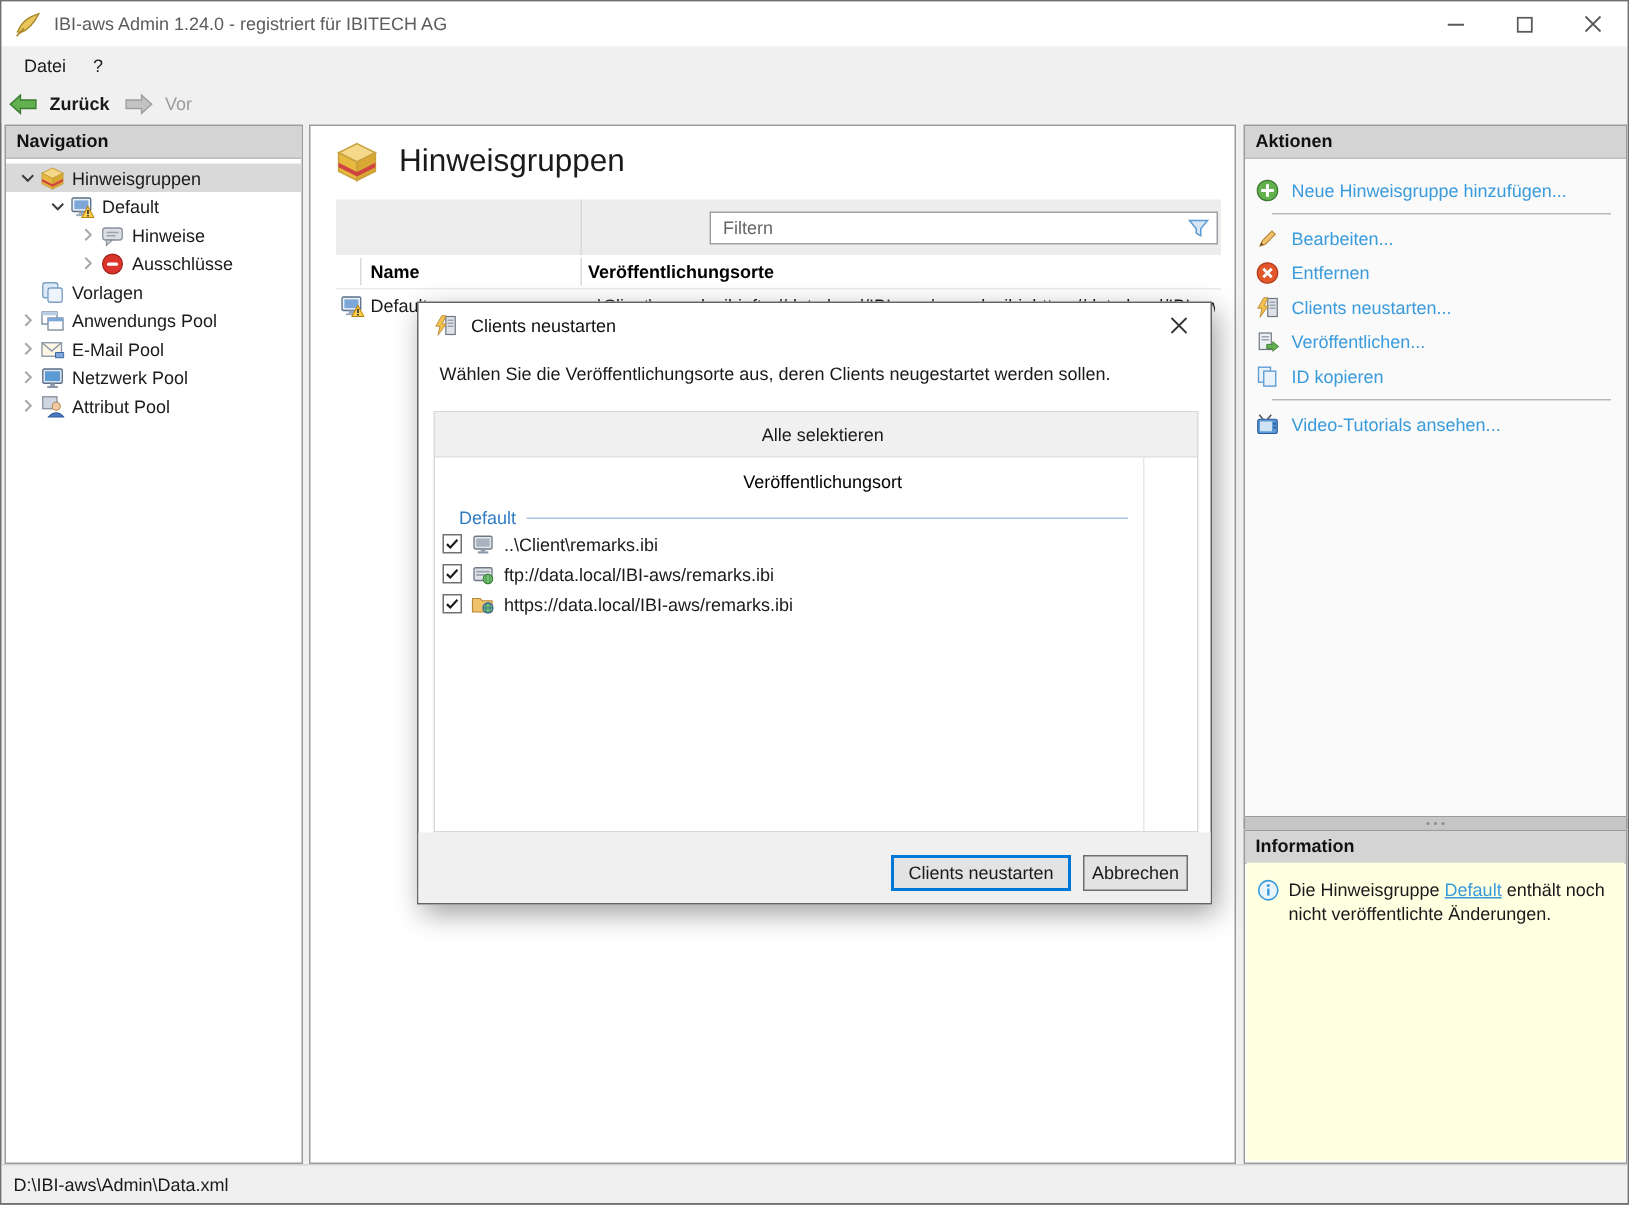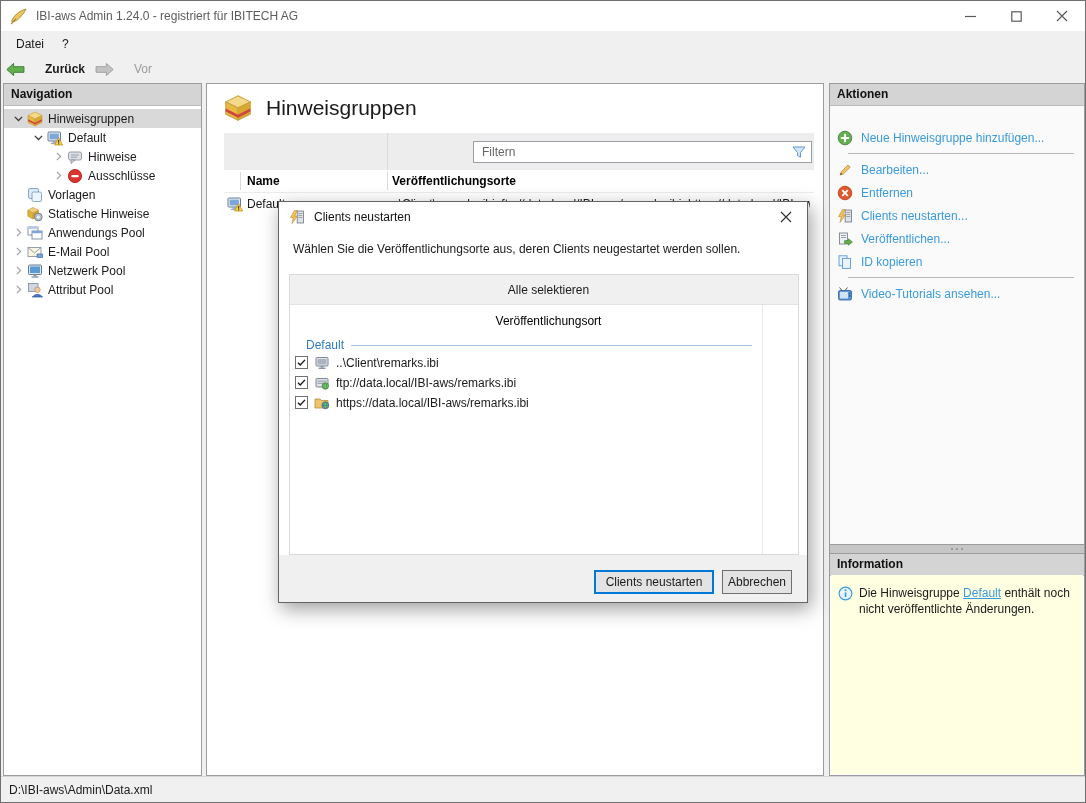"Zurück" .toolbtn { gap: 20px -> 8px }
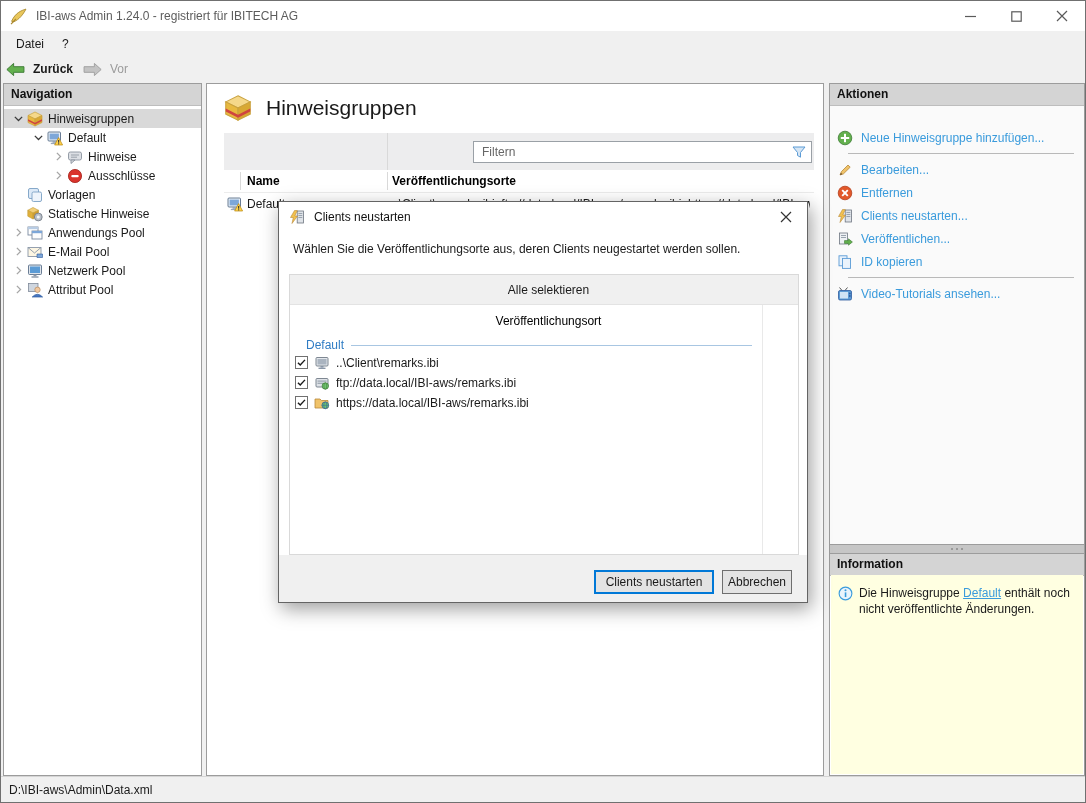"Neue Hinweisgruppe hinzufügen..." .actions-list { padding-top: 20px -> 9px }
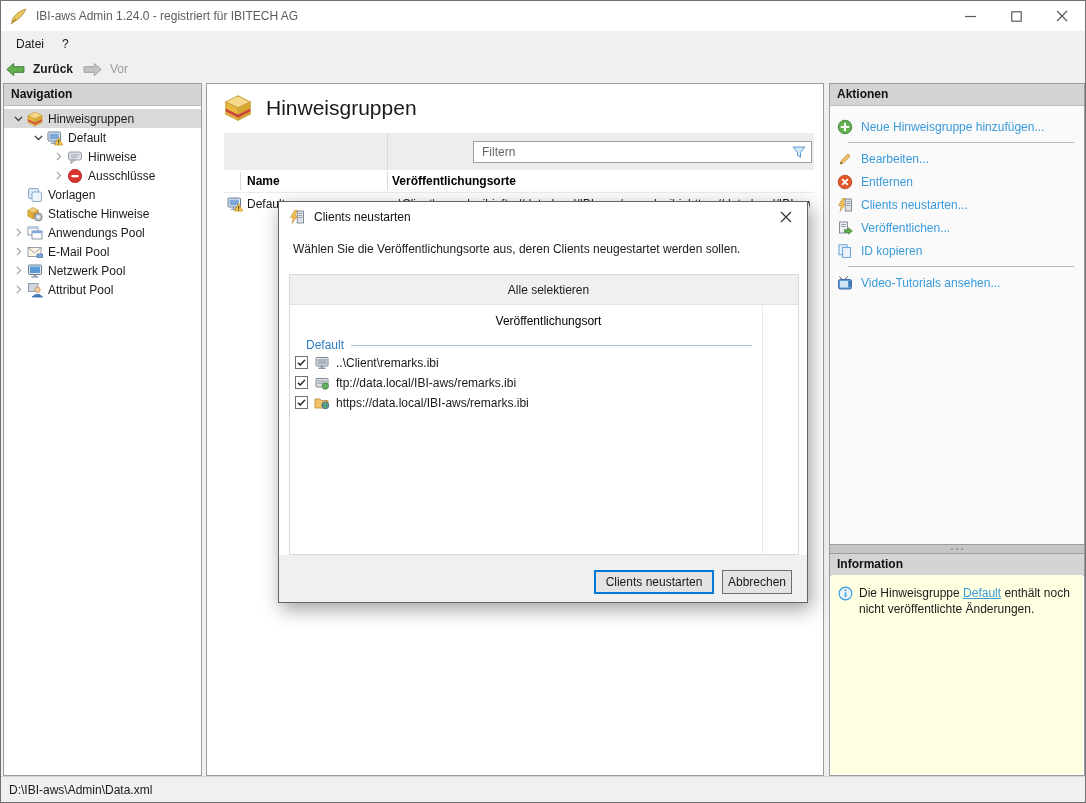"Statische Hinweise" div.tree-row { html: <div> <span></span> <svg> <polygon></polygon> <polygon></polygon> <polygon></polygon> <circle></circle> <circle></circle> </svg> <span>Statische Hinweise</span> </div> -> none }
